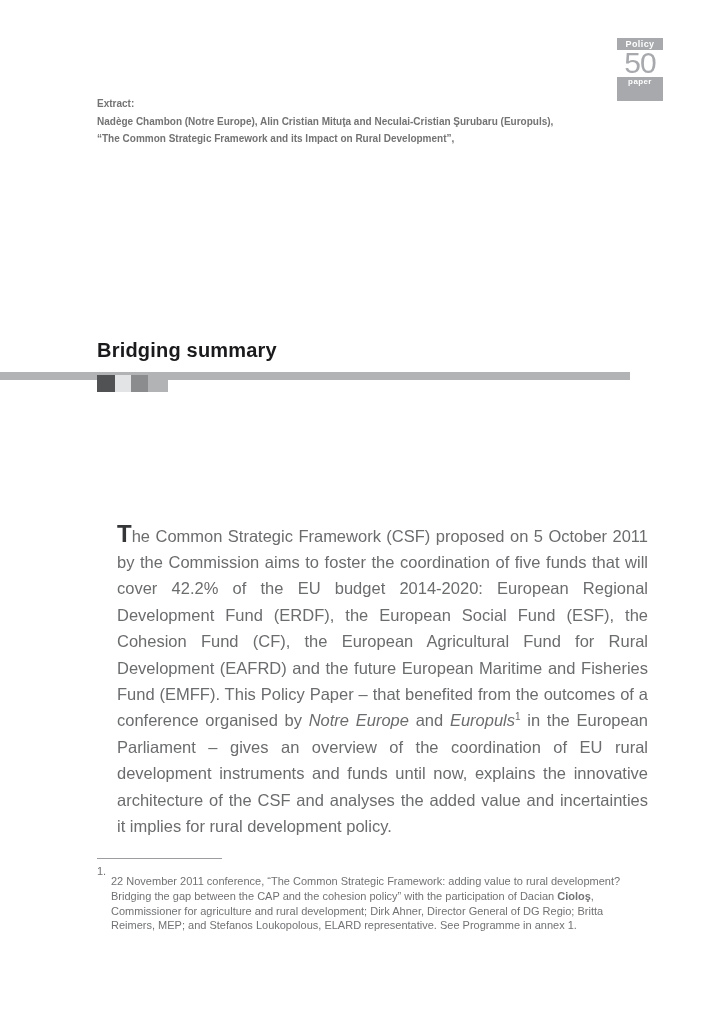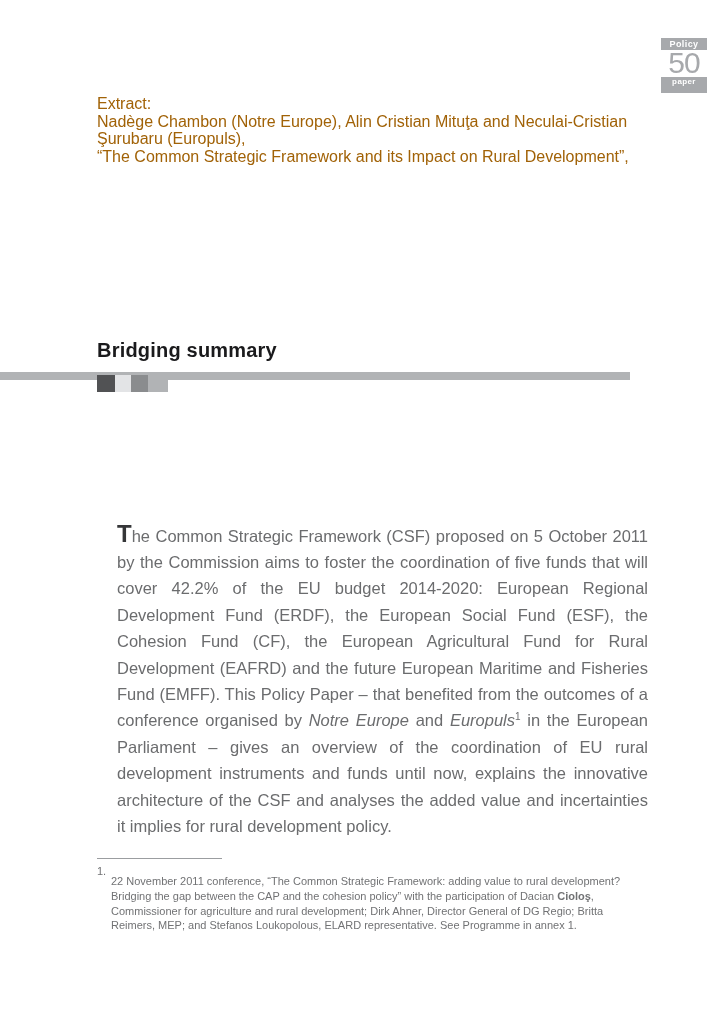"Policy" .badge { margin-left: 44px -> none }
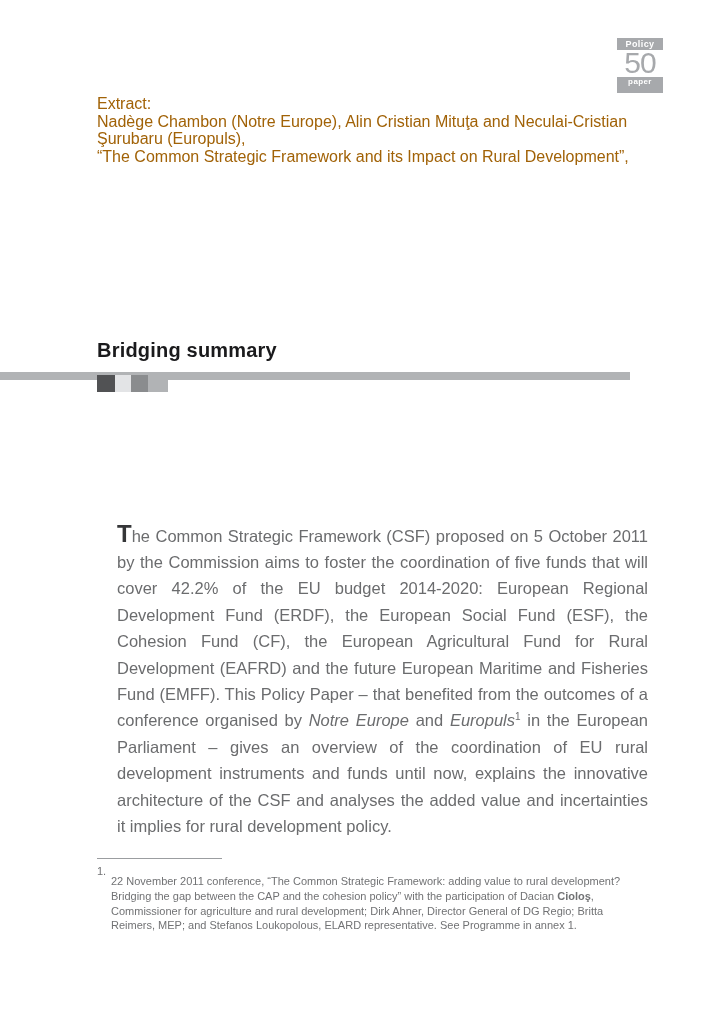"paper" .badge-bottom { height: 16px -> 24px }
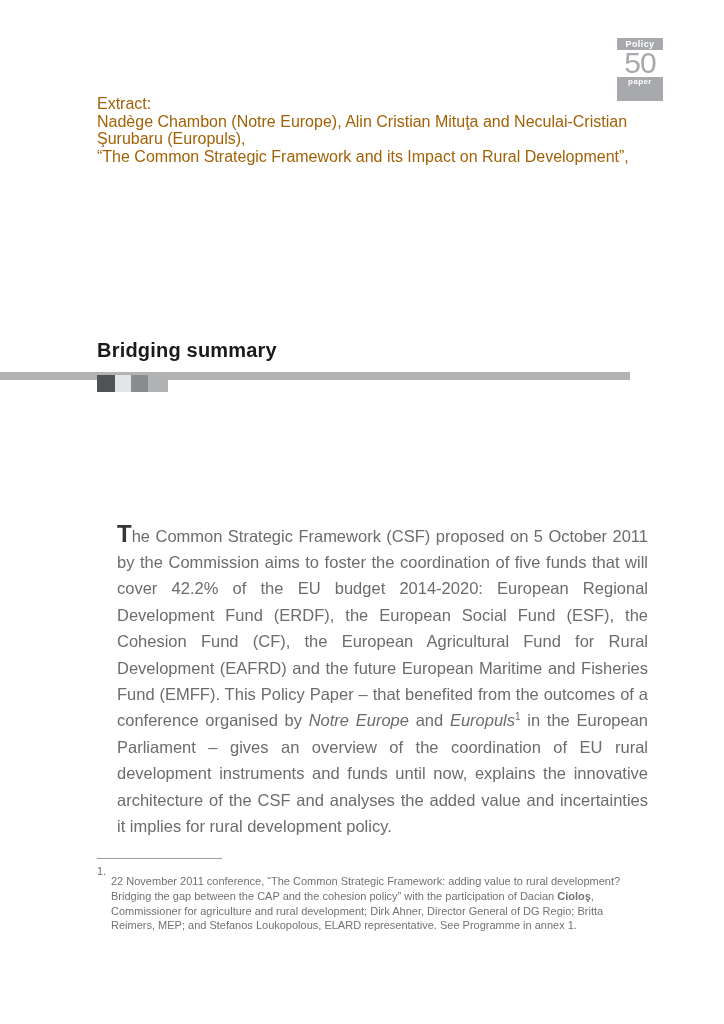"Extract:" .extract { color: #a16207 -> #737373; font-size: 16px -> 10px; font-weight: normal -> bold }
